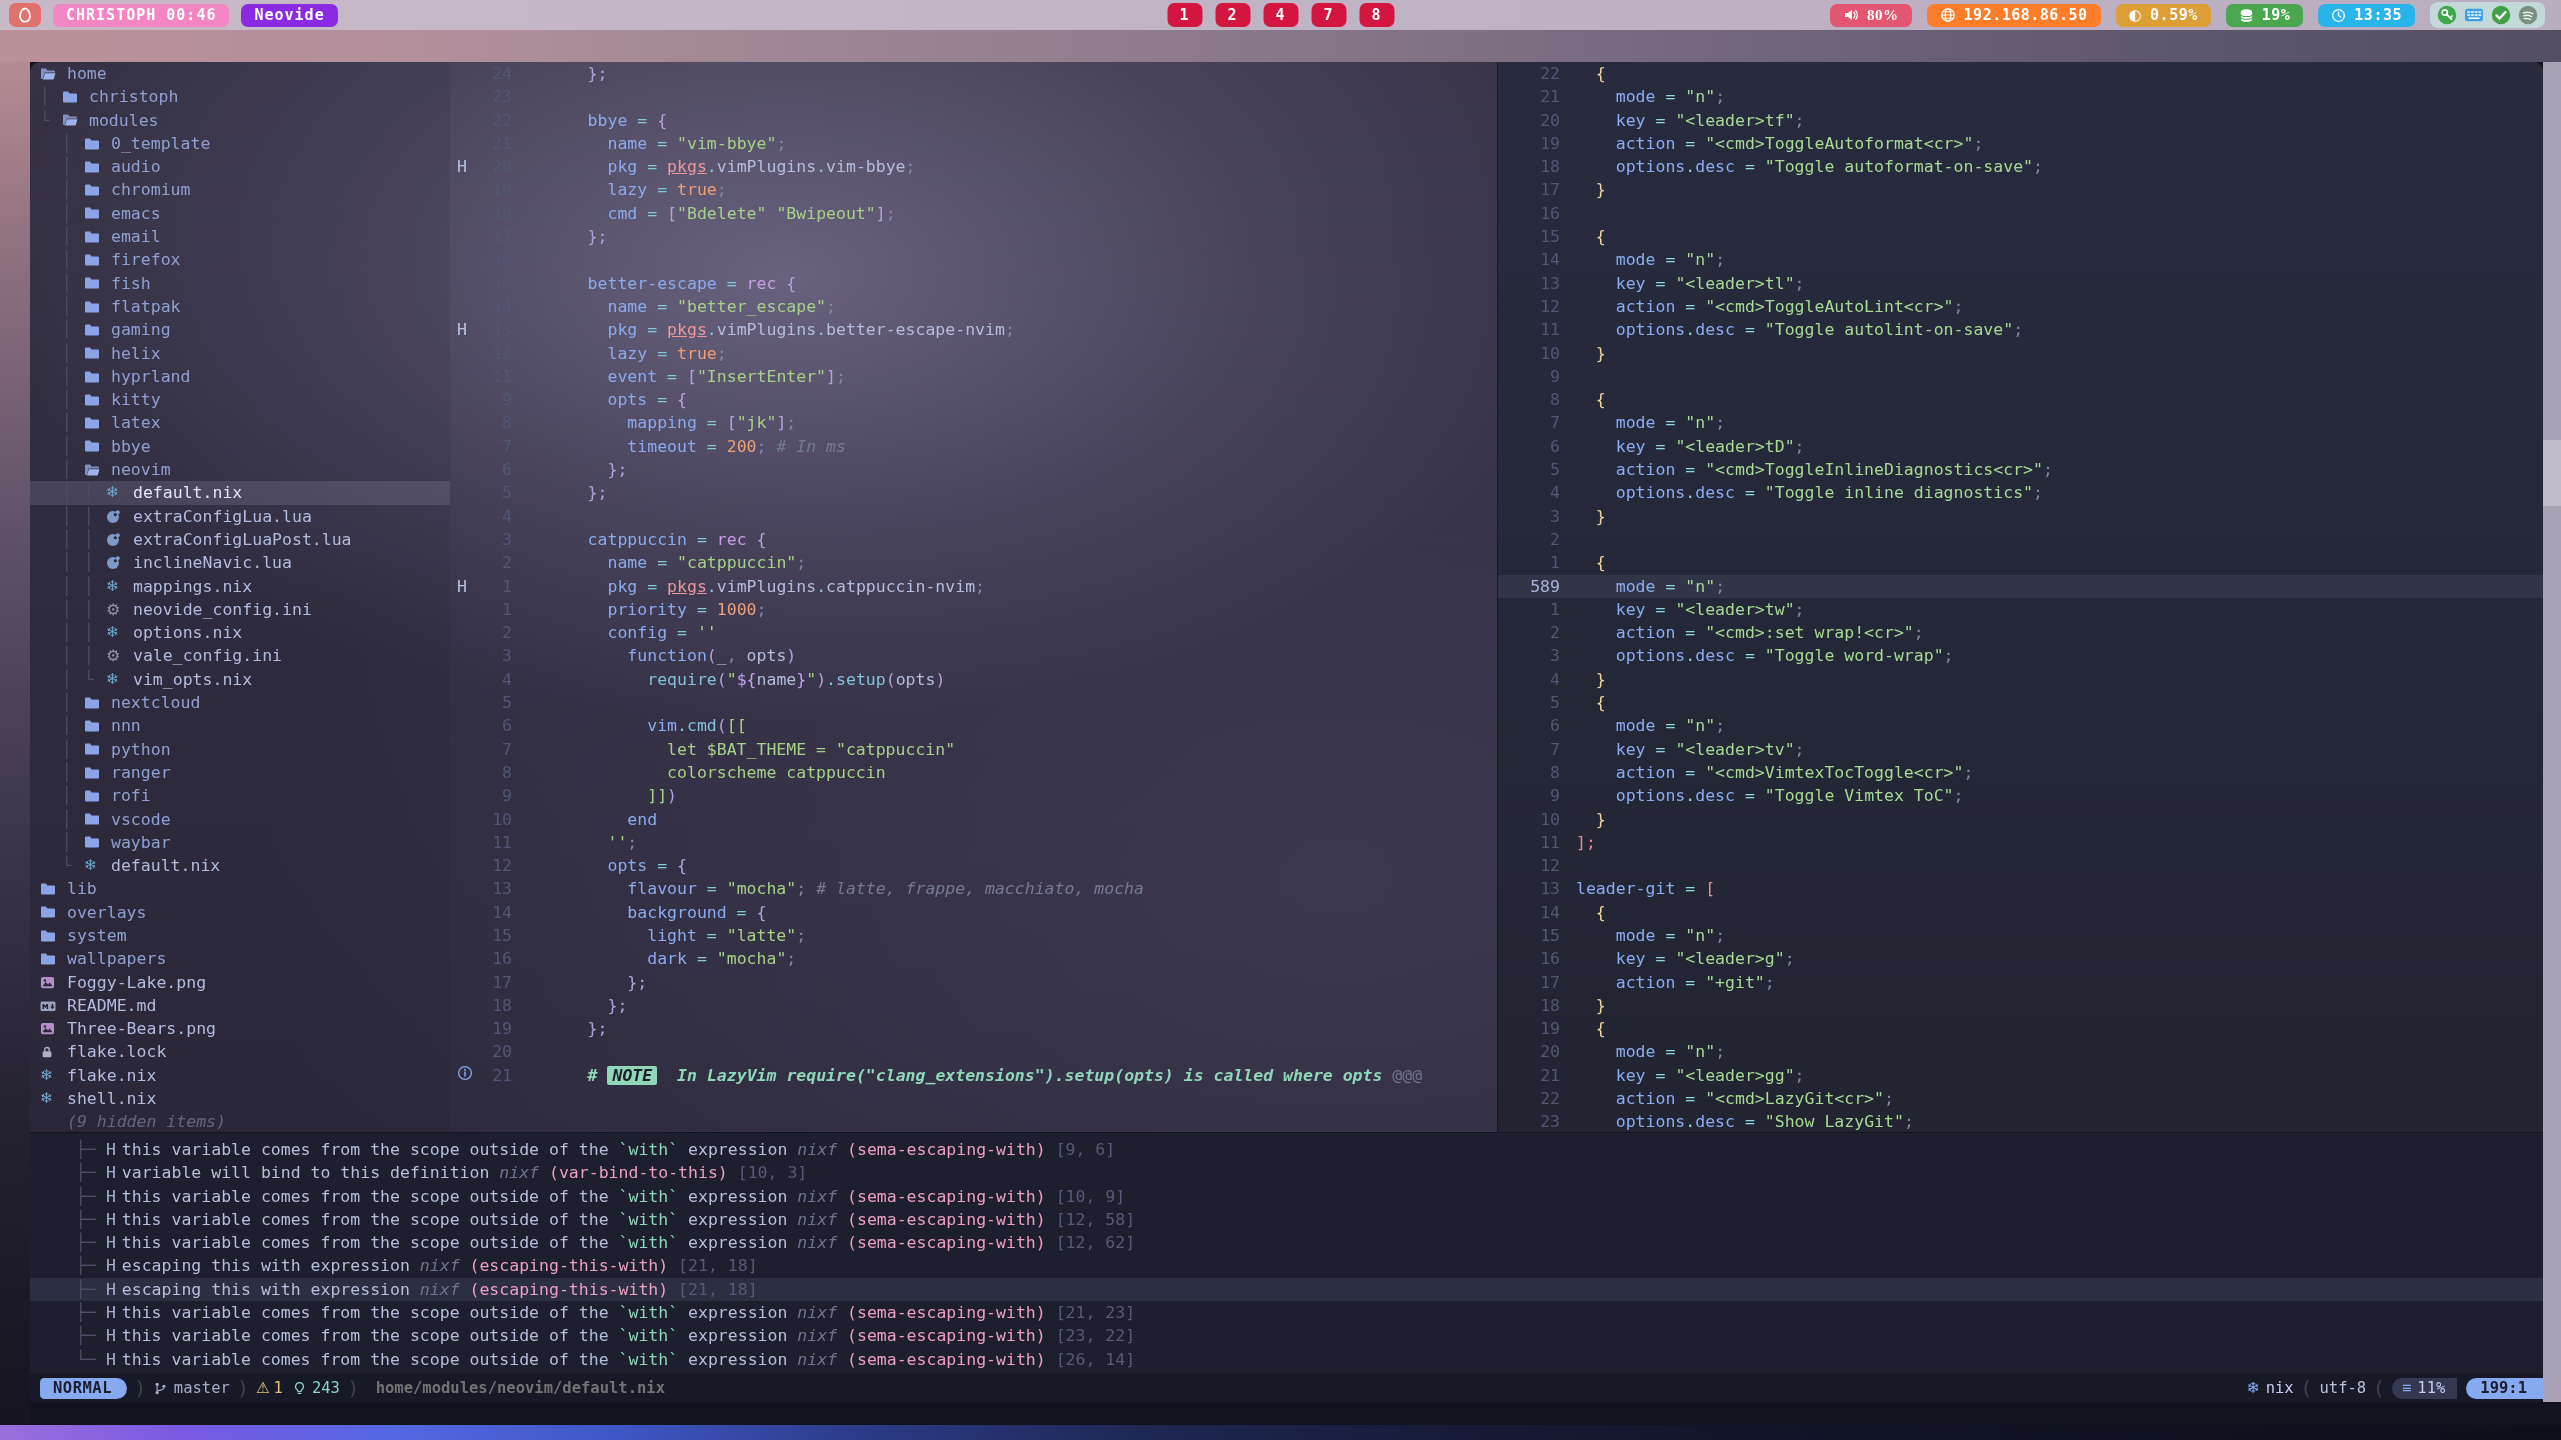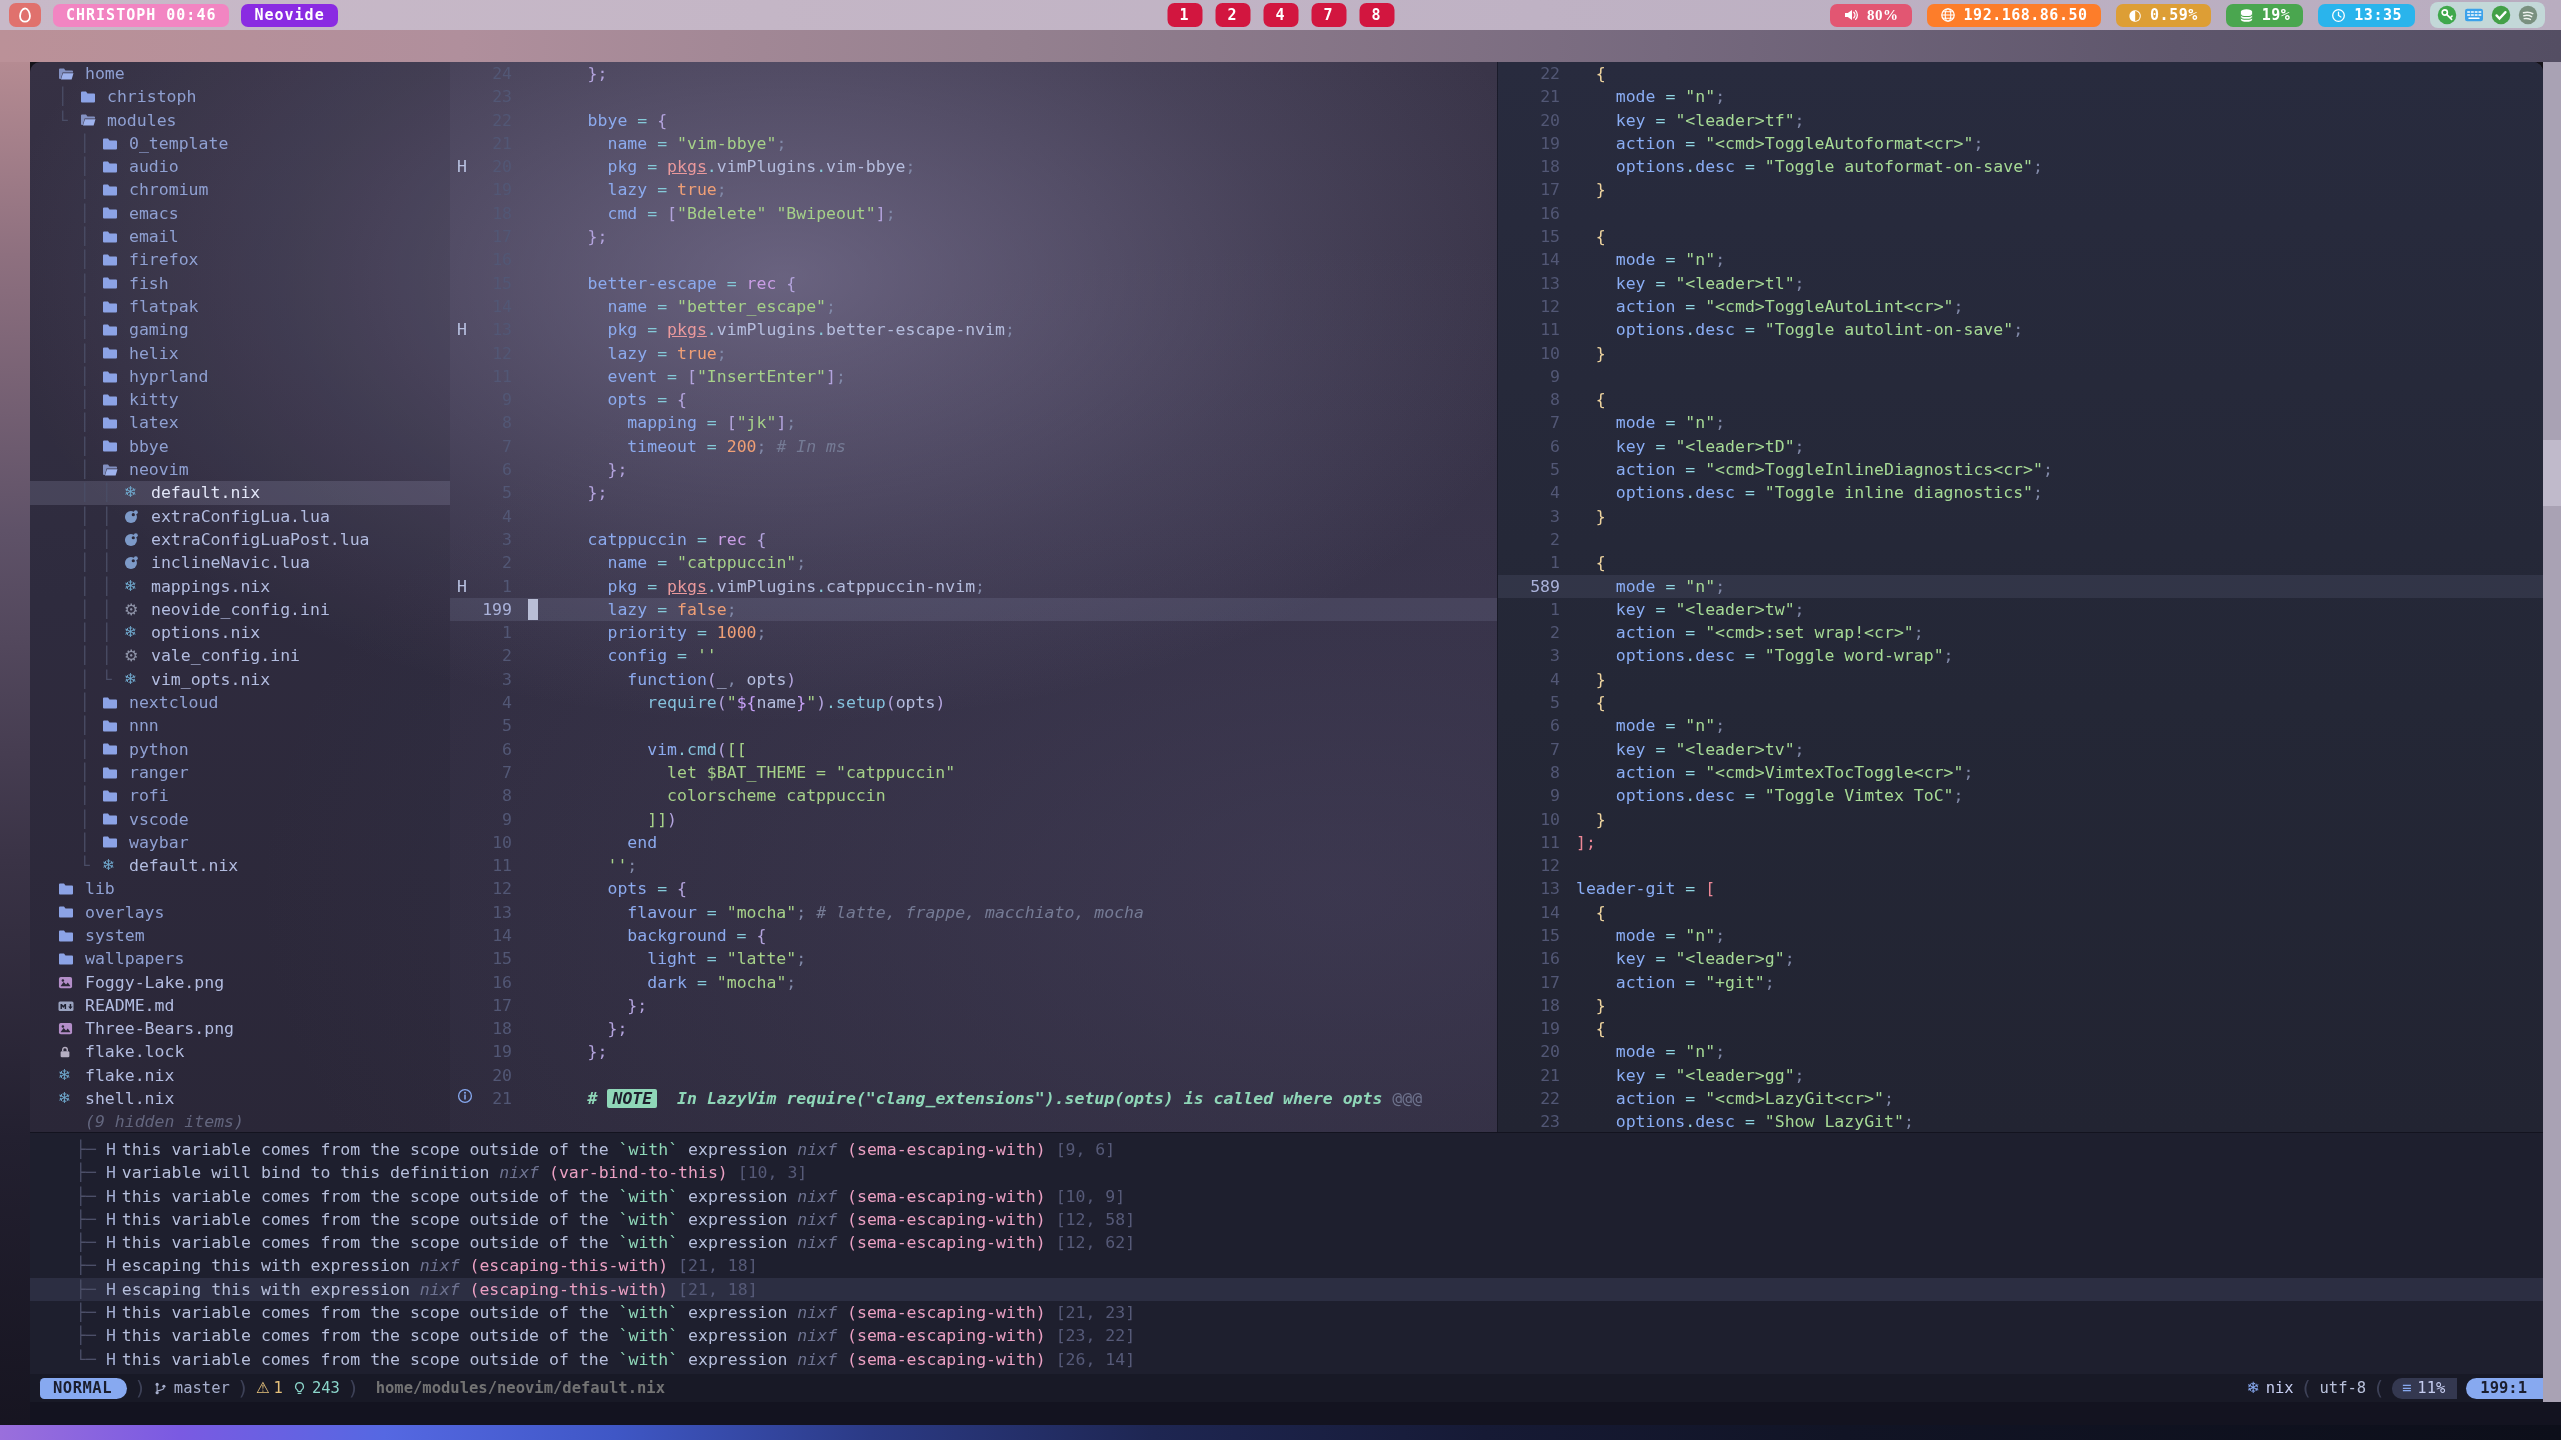"home" .tree-row { padding-left: 28px -> 10px }
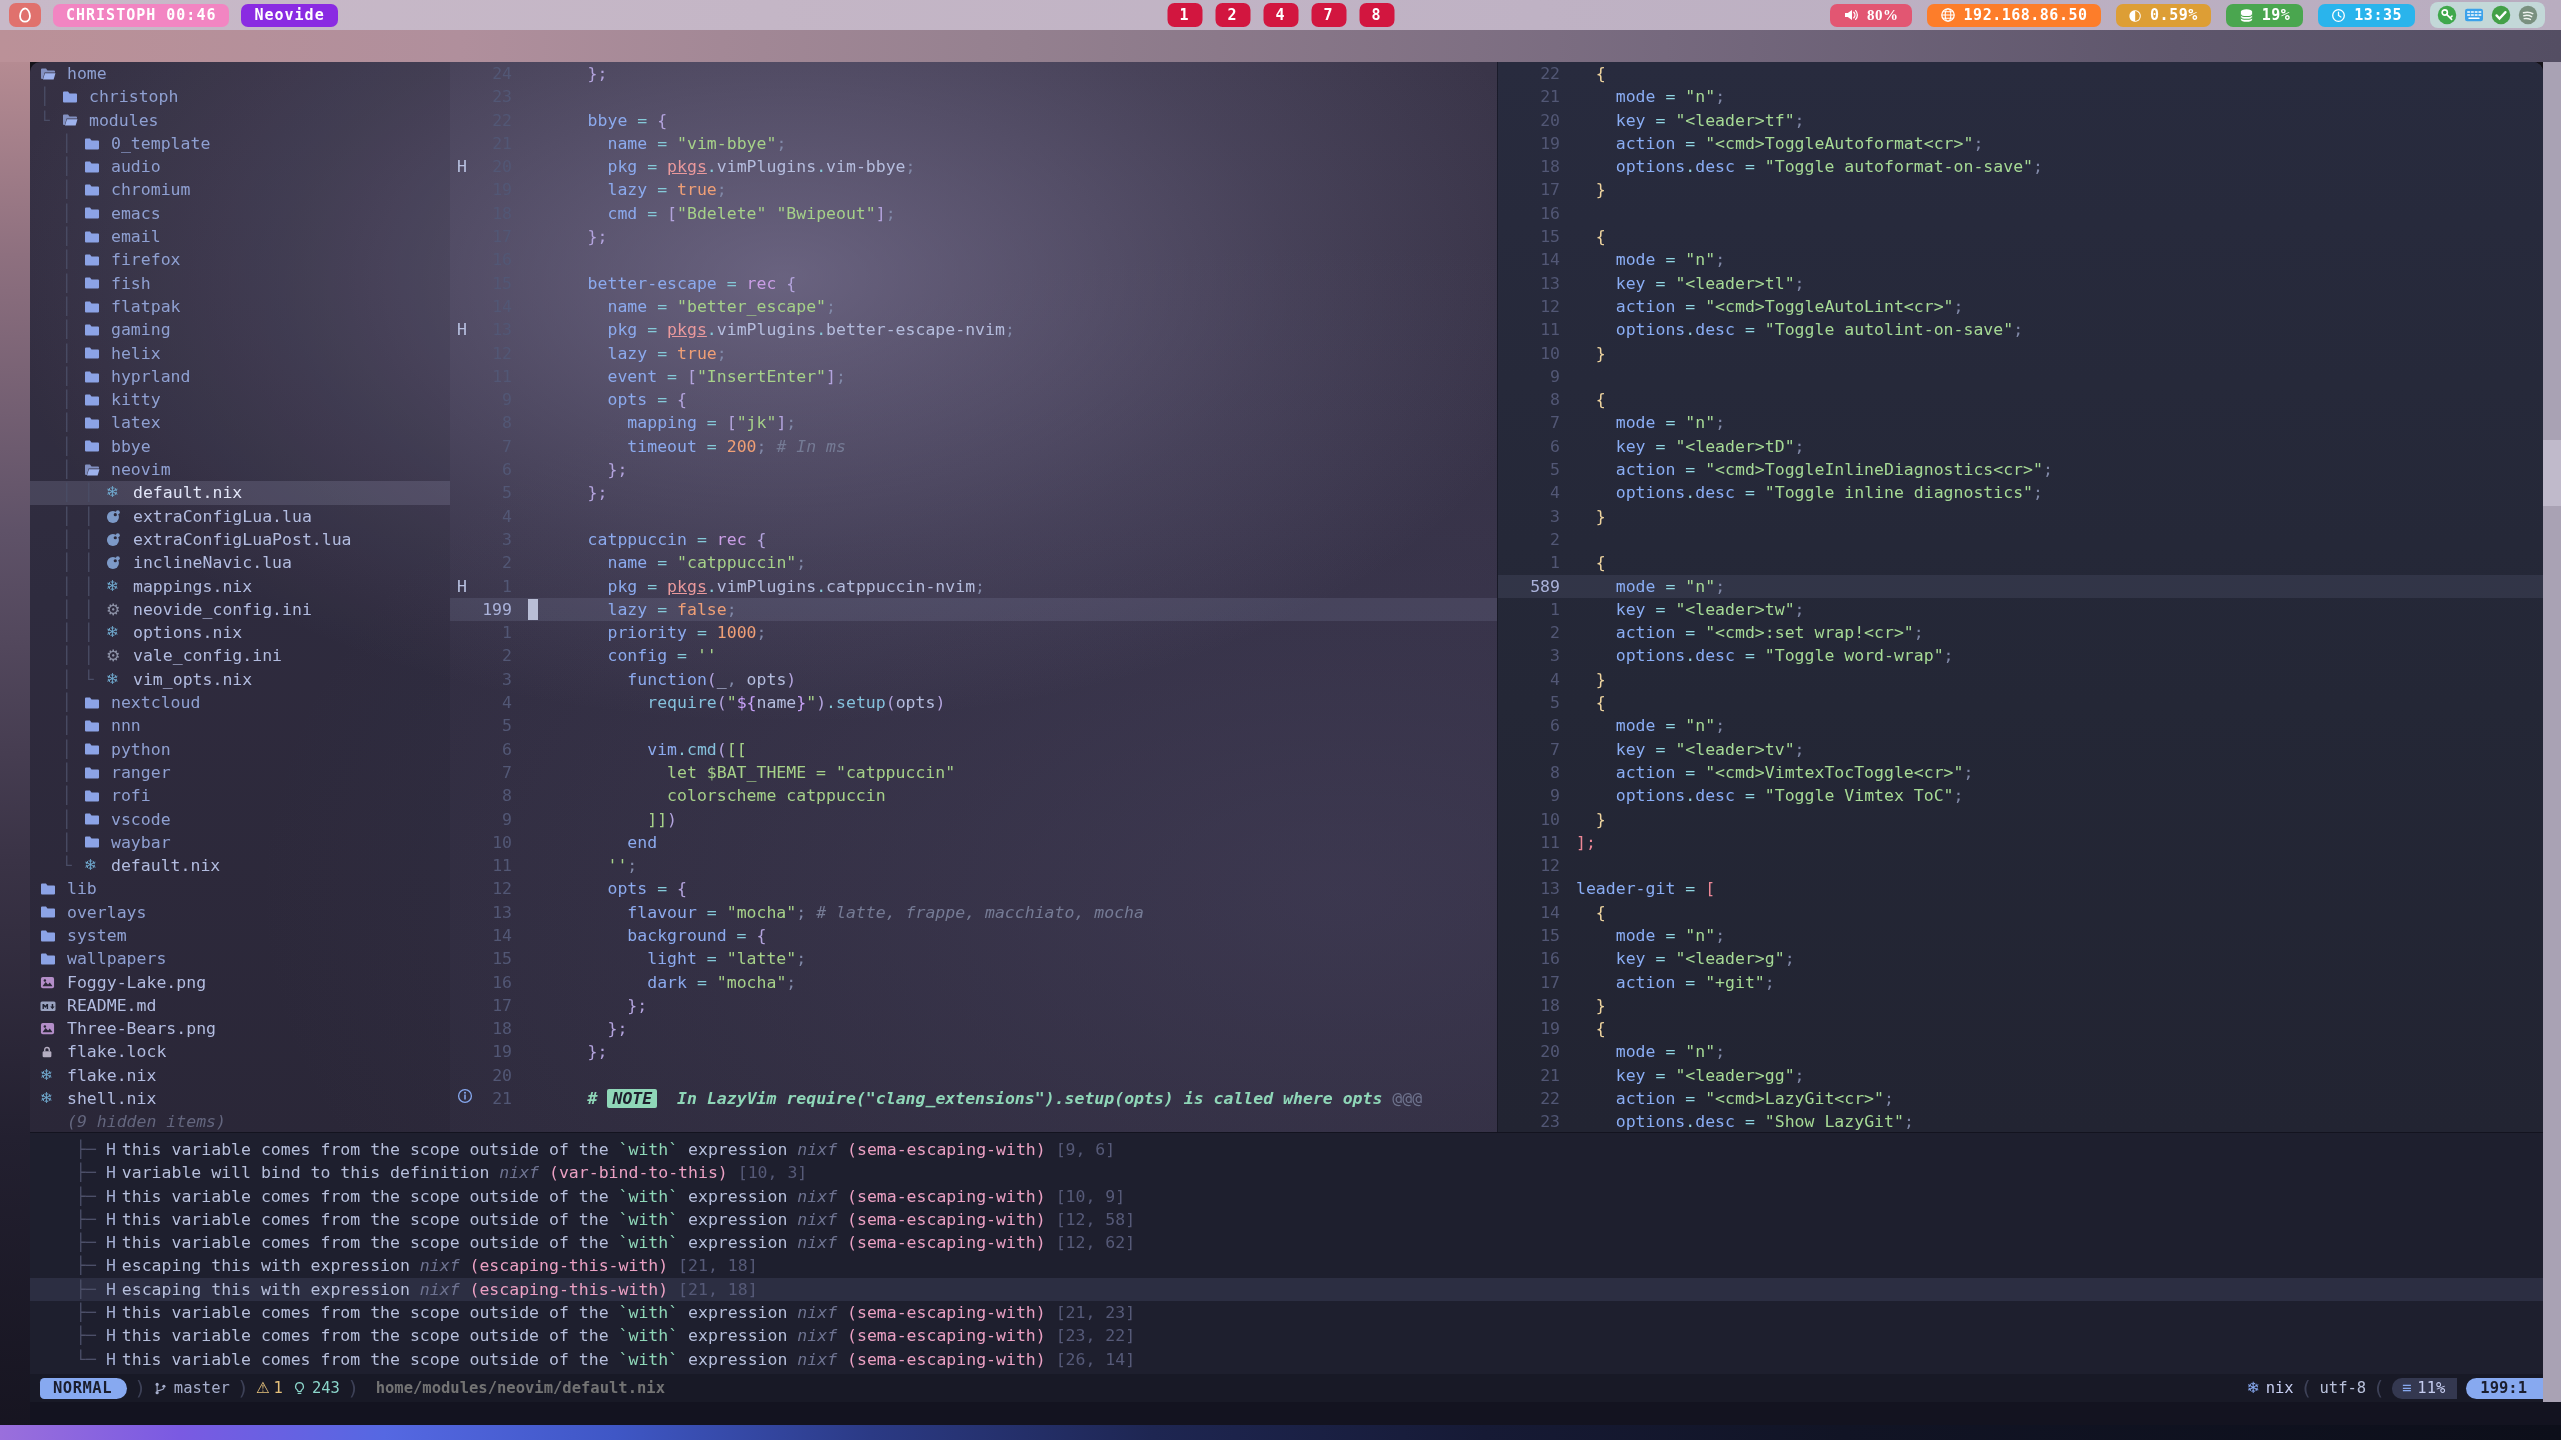"199" div.row { html: <div><span></span><span>199</span><span><span> </span><span>lazy</span><span> = </span><span>false</span><span>;</span></span><div></div></div> -> none }
